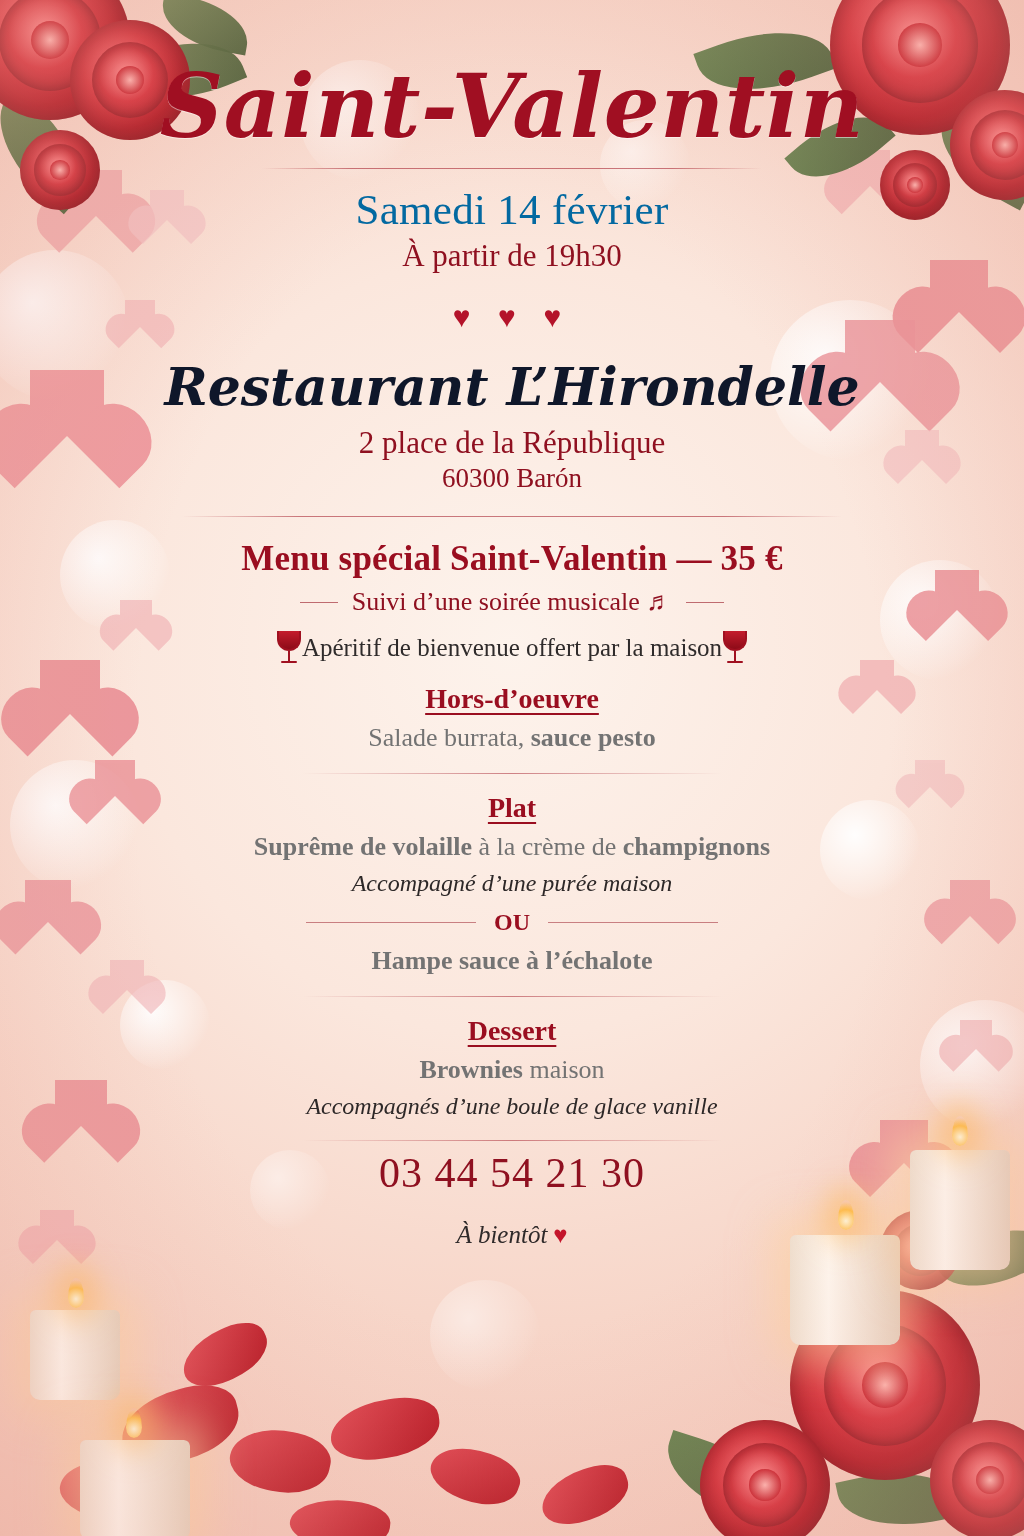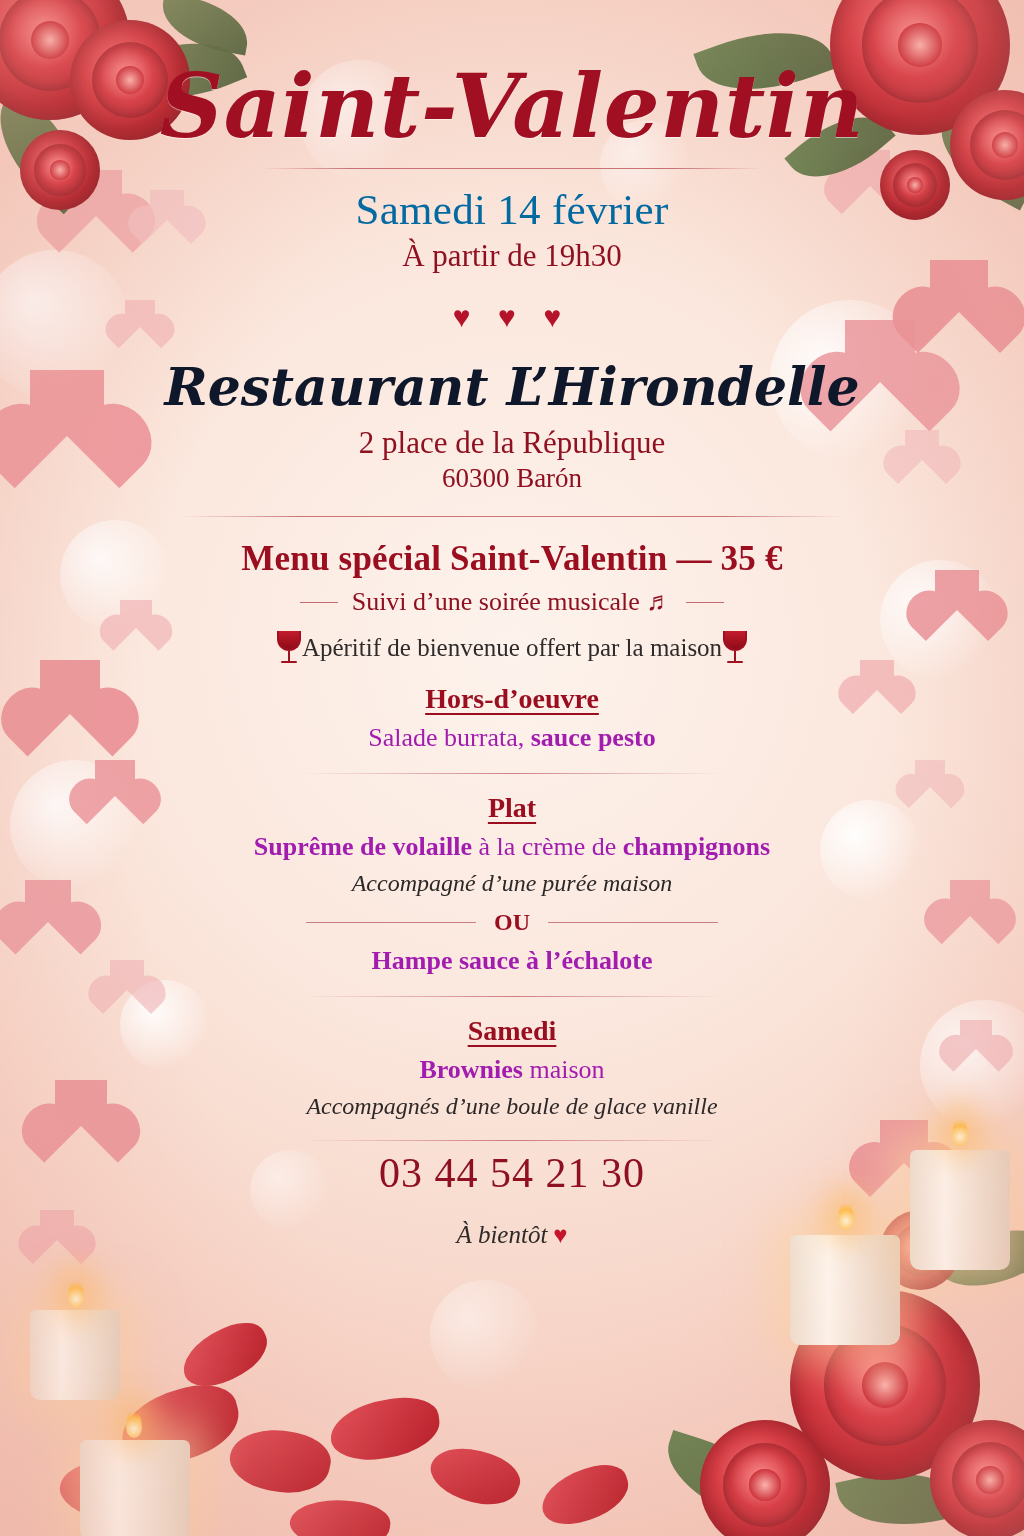"Salade burrata, sauce pesto" .dish { color: #a21caf -> #737373 }
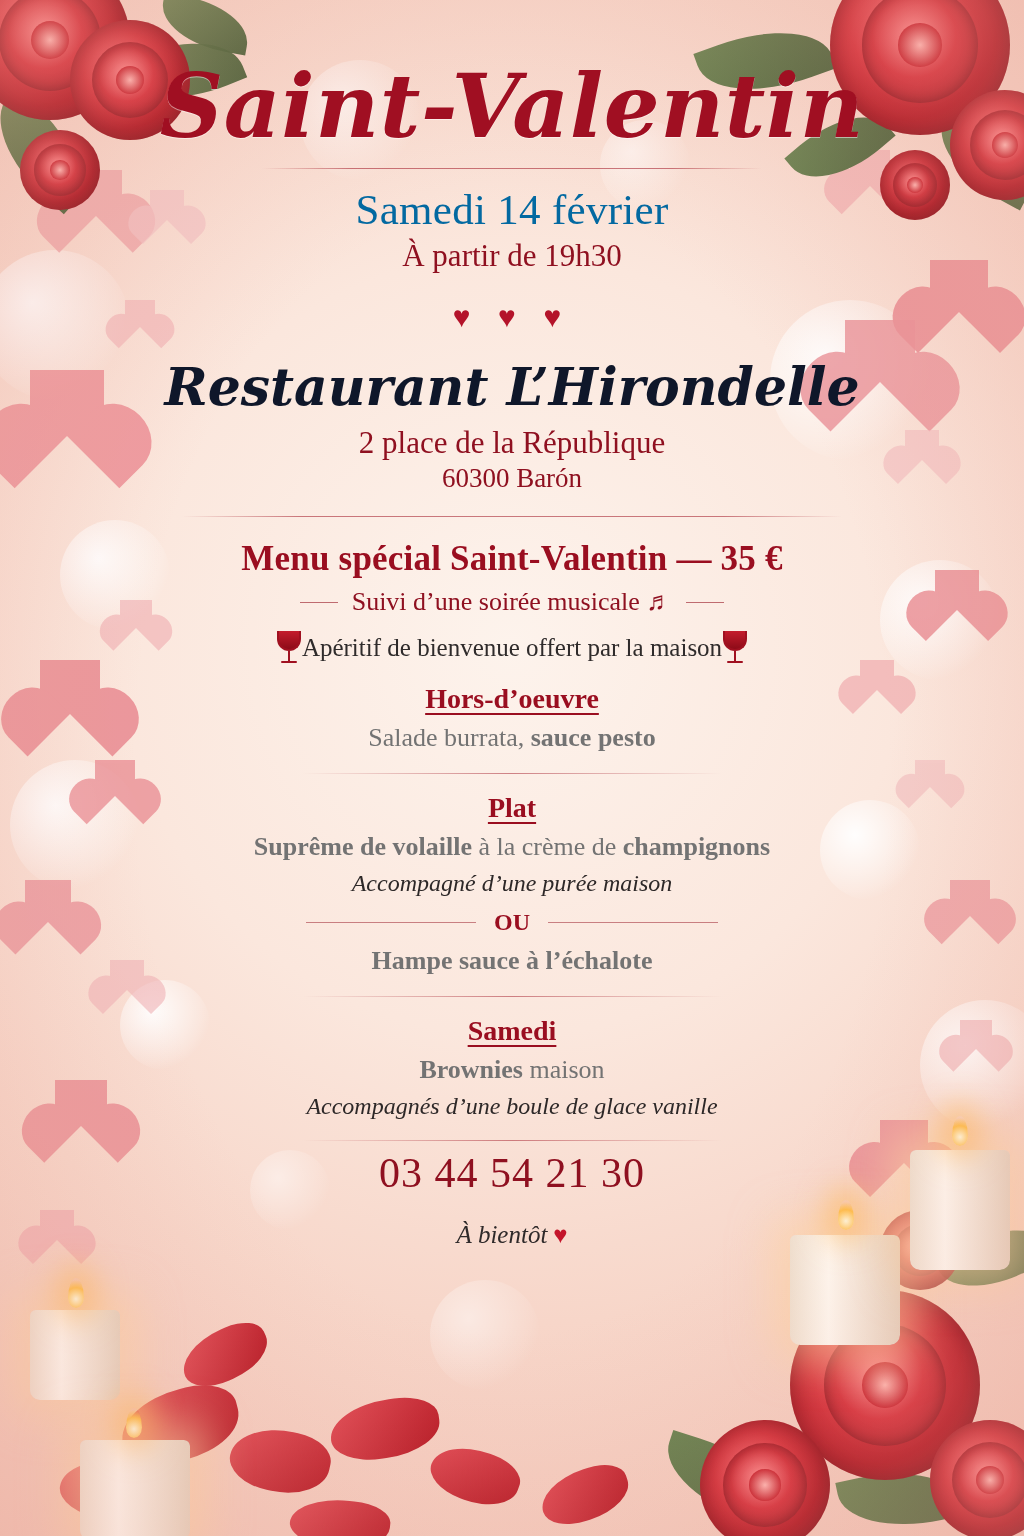"Samedi" div.course-name { text: Samedi -> Dessert }
